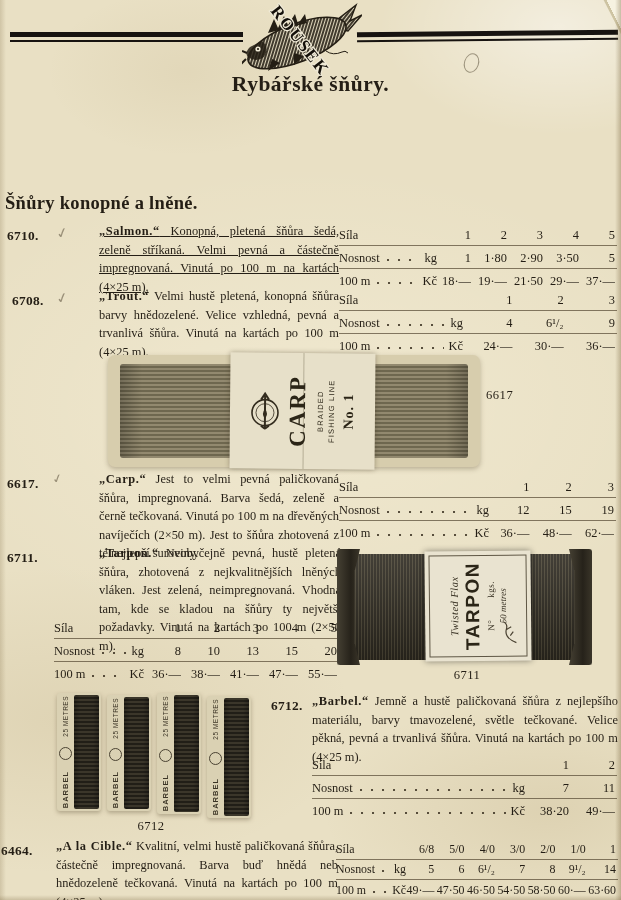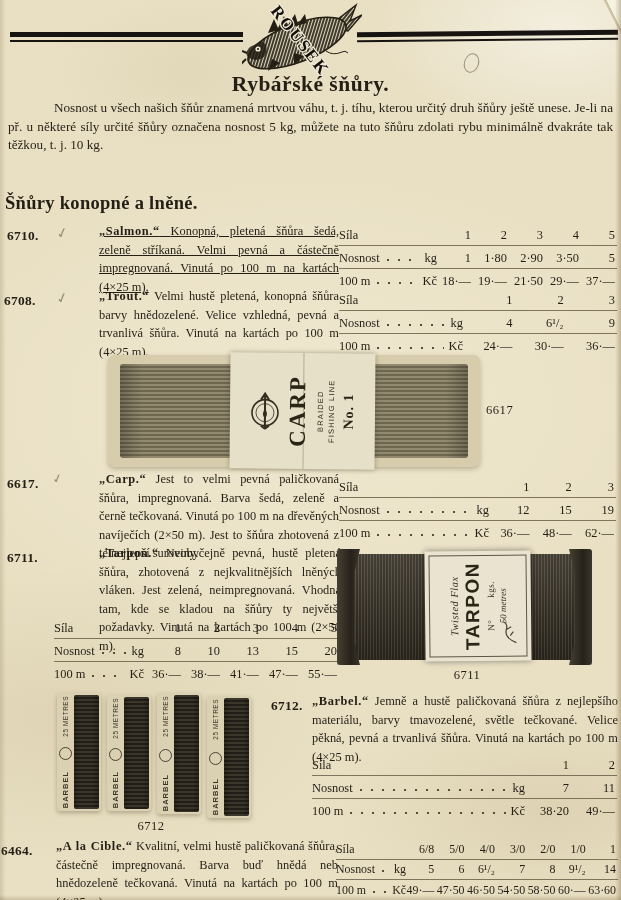"Nosnost u všech našich šňůr" p.intro { html: <p>Nosnost u všech našich šňůr znamená mrtvou váhu, t. j. tíhu, kterou určitý druh šňůry ještě unese. Je-li na př. u některé síly určité šňůry označena nosnost 5 kg, můžete na tuto šňůru zdolati rybu minimálně dvakráte tak těžkou, t. j. 10 kg.</p> -> none }
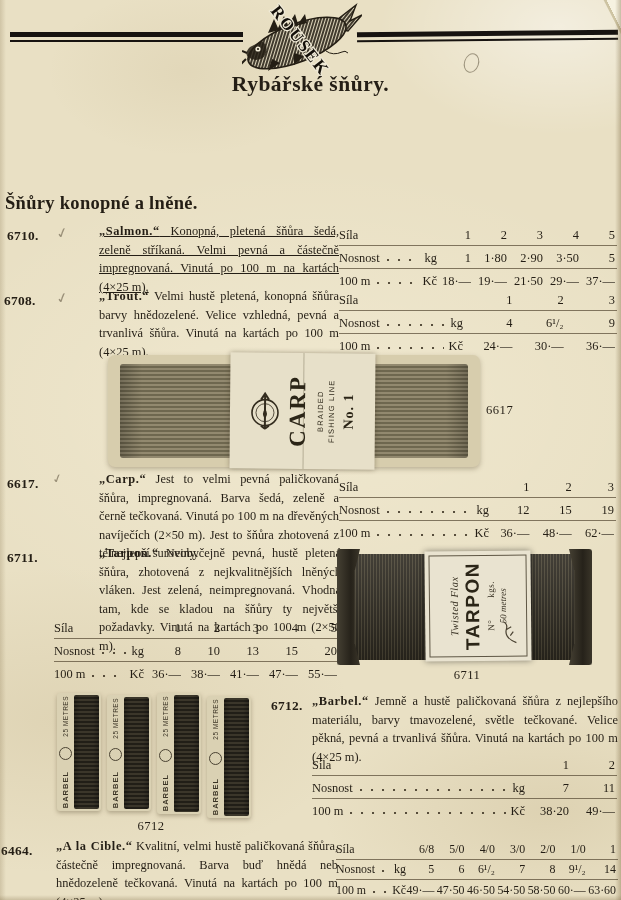"6708." div.inum { left: 4px -> 12px }
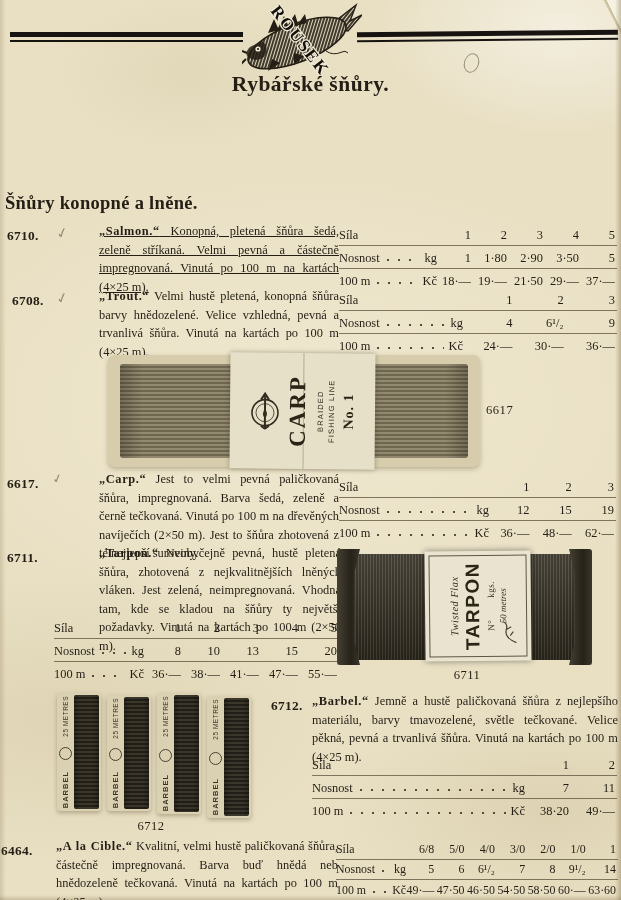"6617" div.figcap { top: 403px -> 388px }
